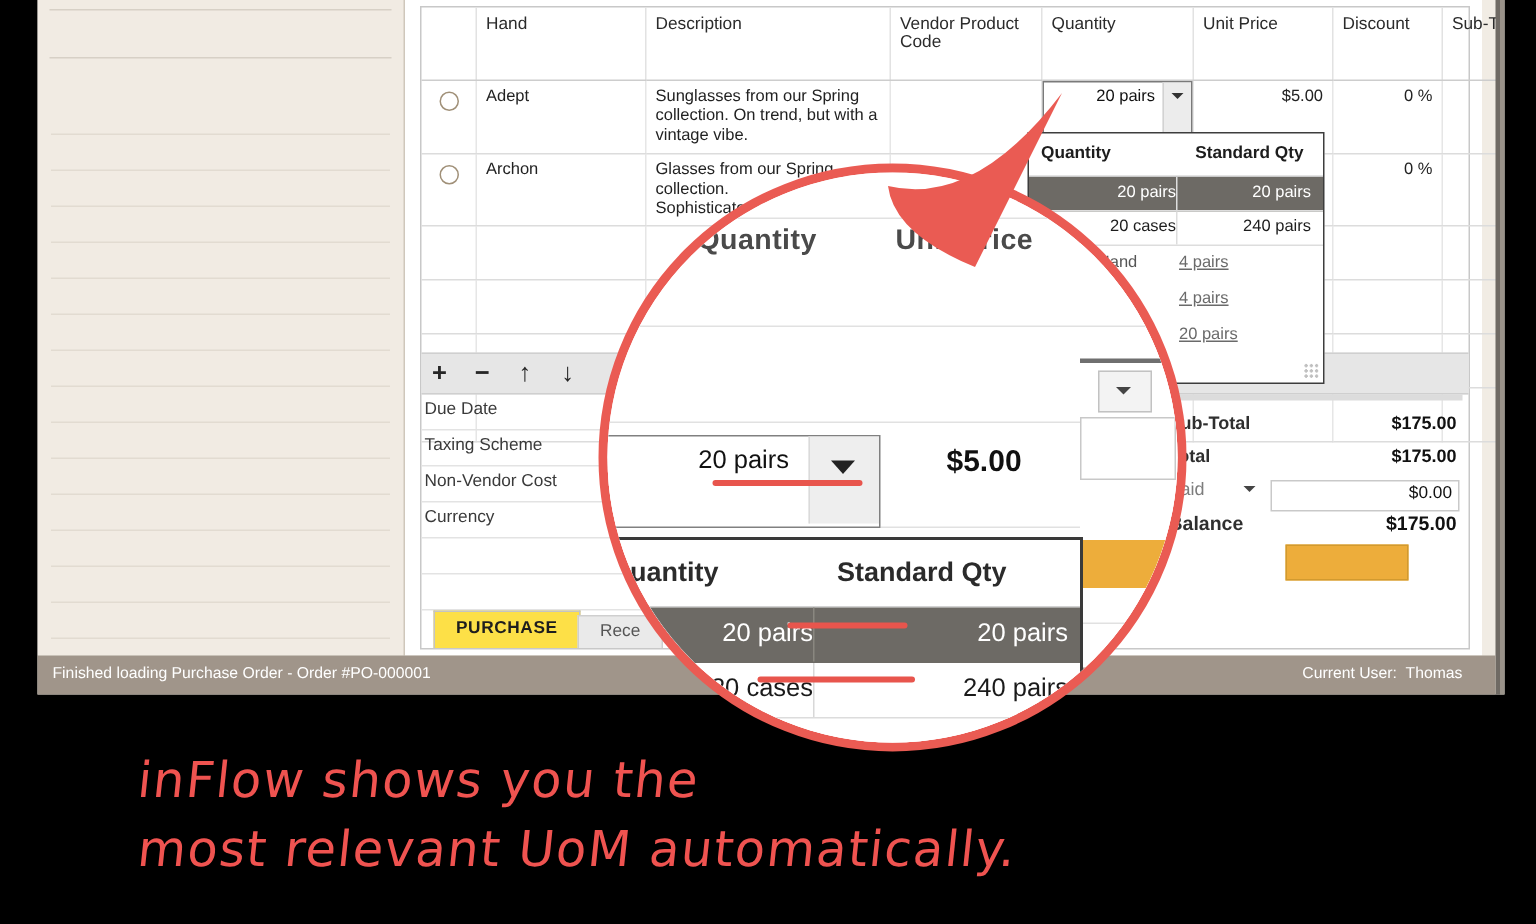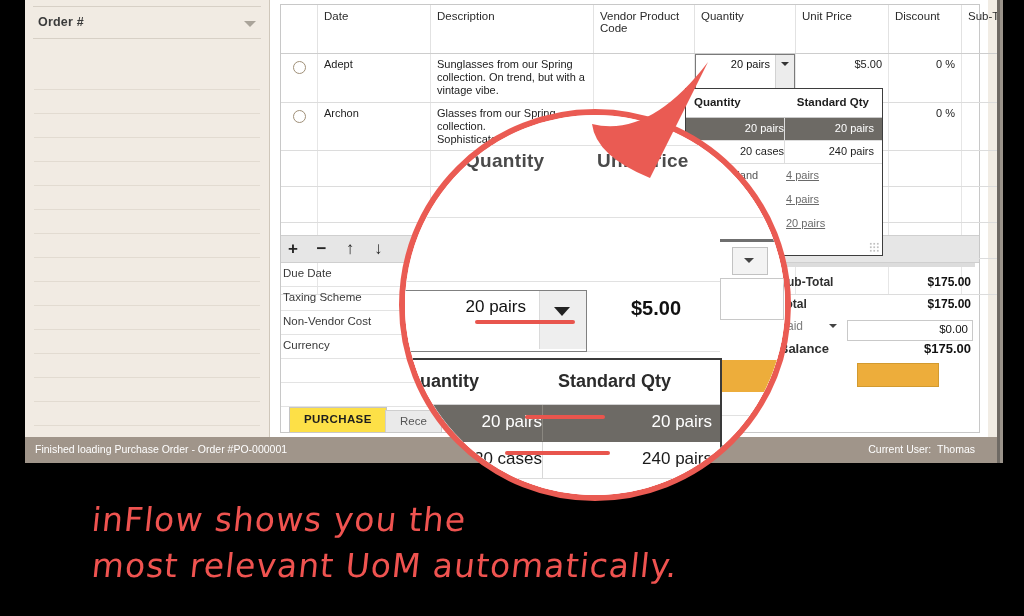"Order #" div.op-header { html: <div> <div>Order #</div> <div></div> </div> -> none }
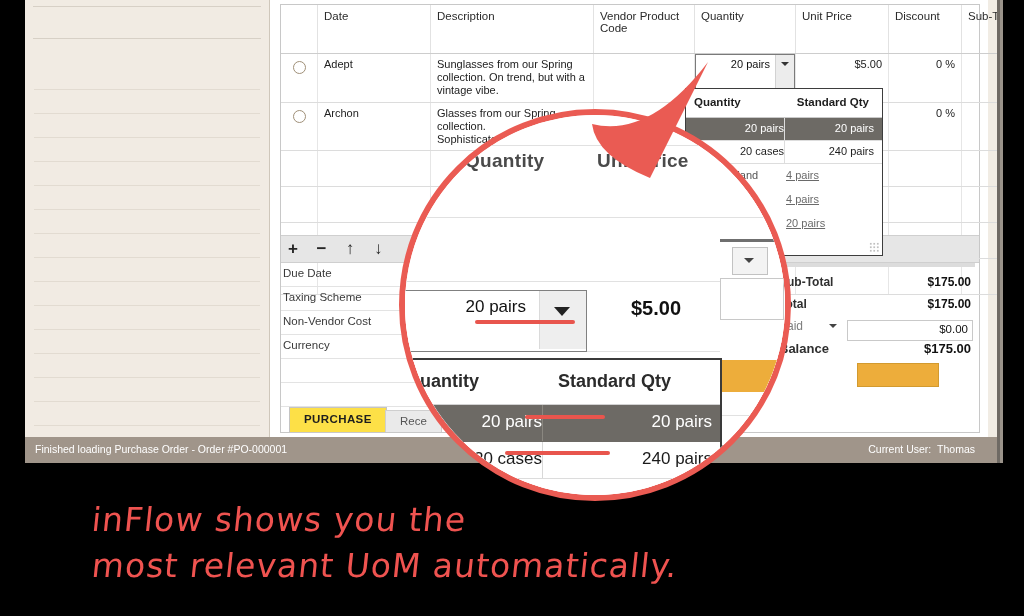"Date" th.c-item { text: Date -> Hand }
